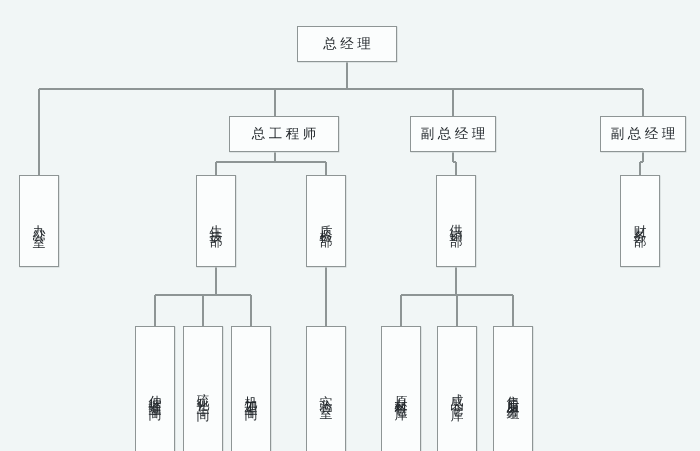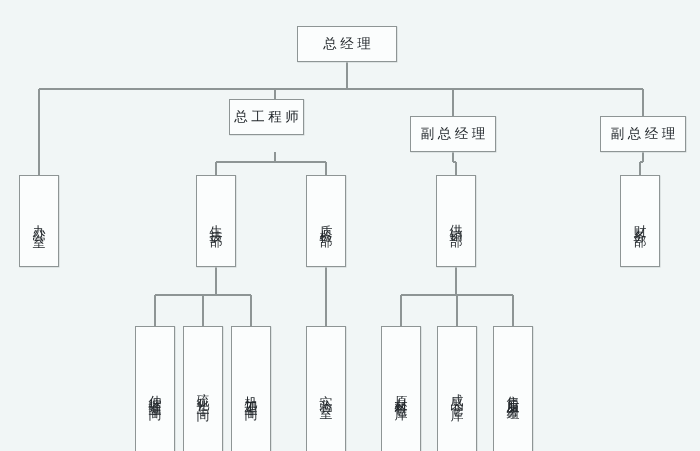"总工程师" div.node { top: 83px -> 100px; width: 75px -> 110px }
